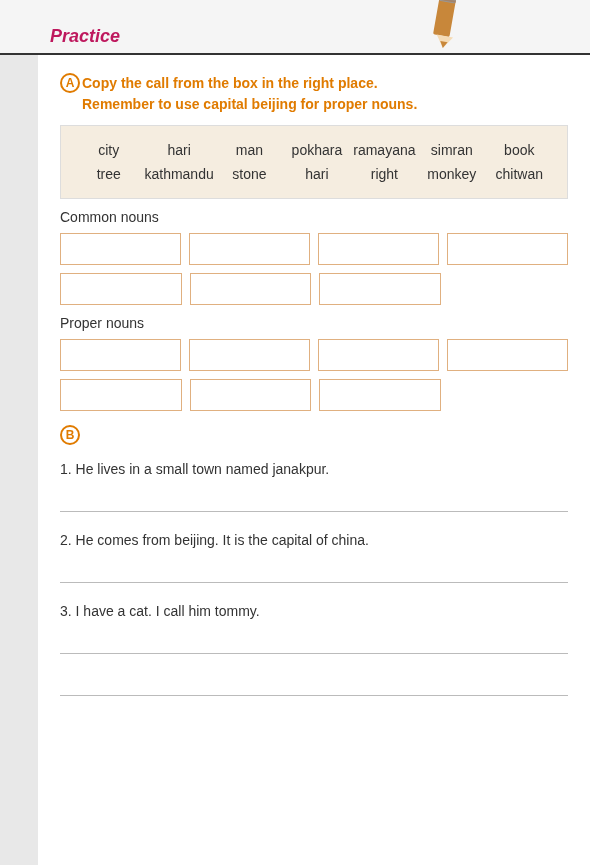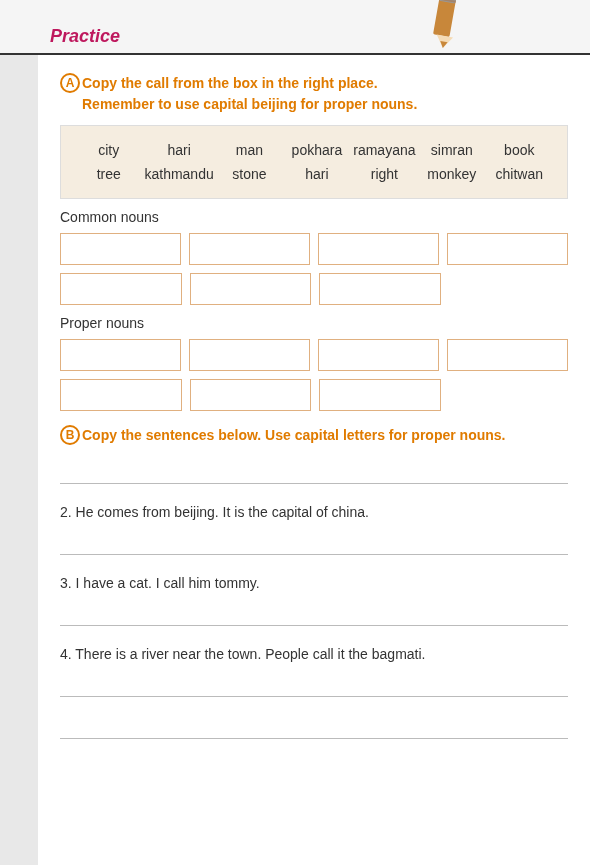"Copy the sentences below. Use" span.instruction-text { html: <span>Copy the sentences below. Use capital letters for proper nouns.</span> -> none }
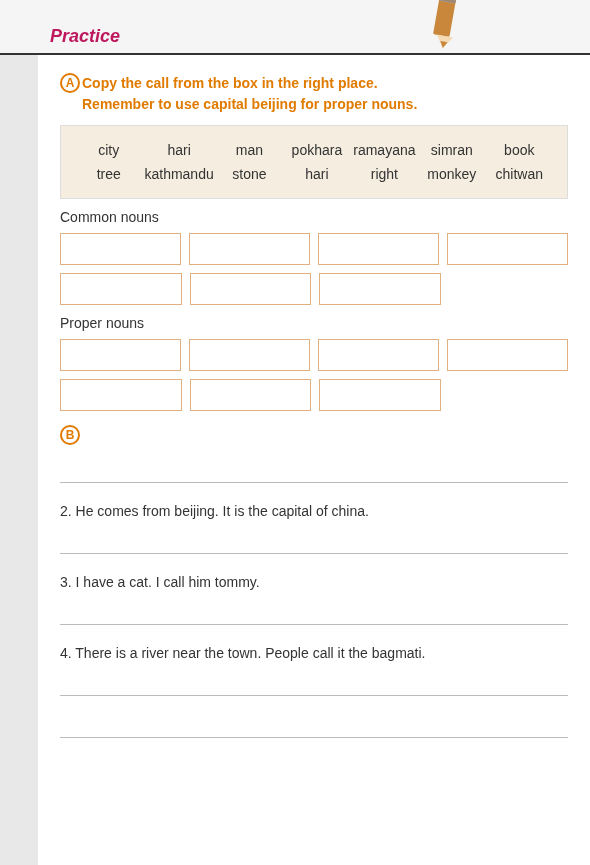"1. He lives in a" div.sentence-text { html: none -> <div>1. He lives in a small town named janakpur.</div> }
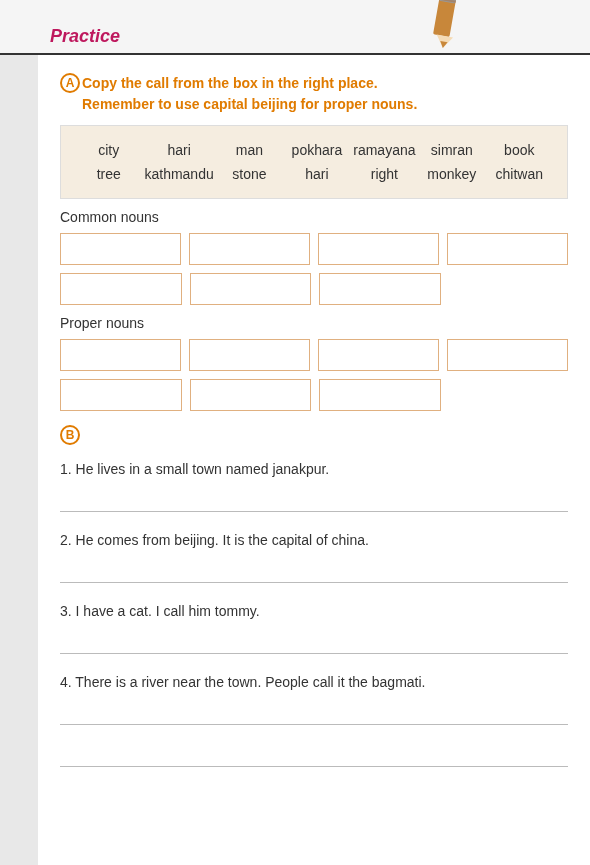"4. There is a river" div.sentence-item { html: <div> <div>4. There is a river near the town. People call it the bagmati.</div> <div></div> </div> -> none }
